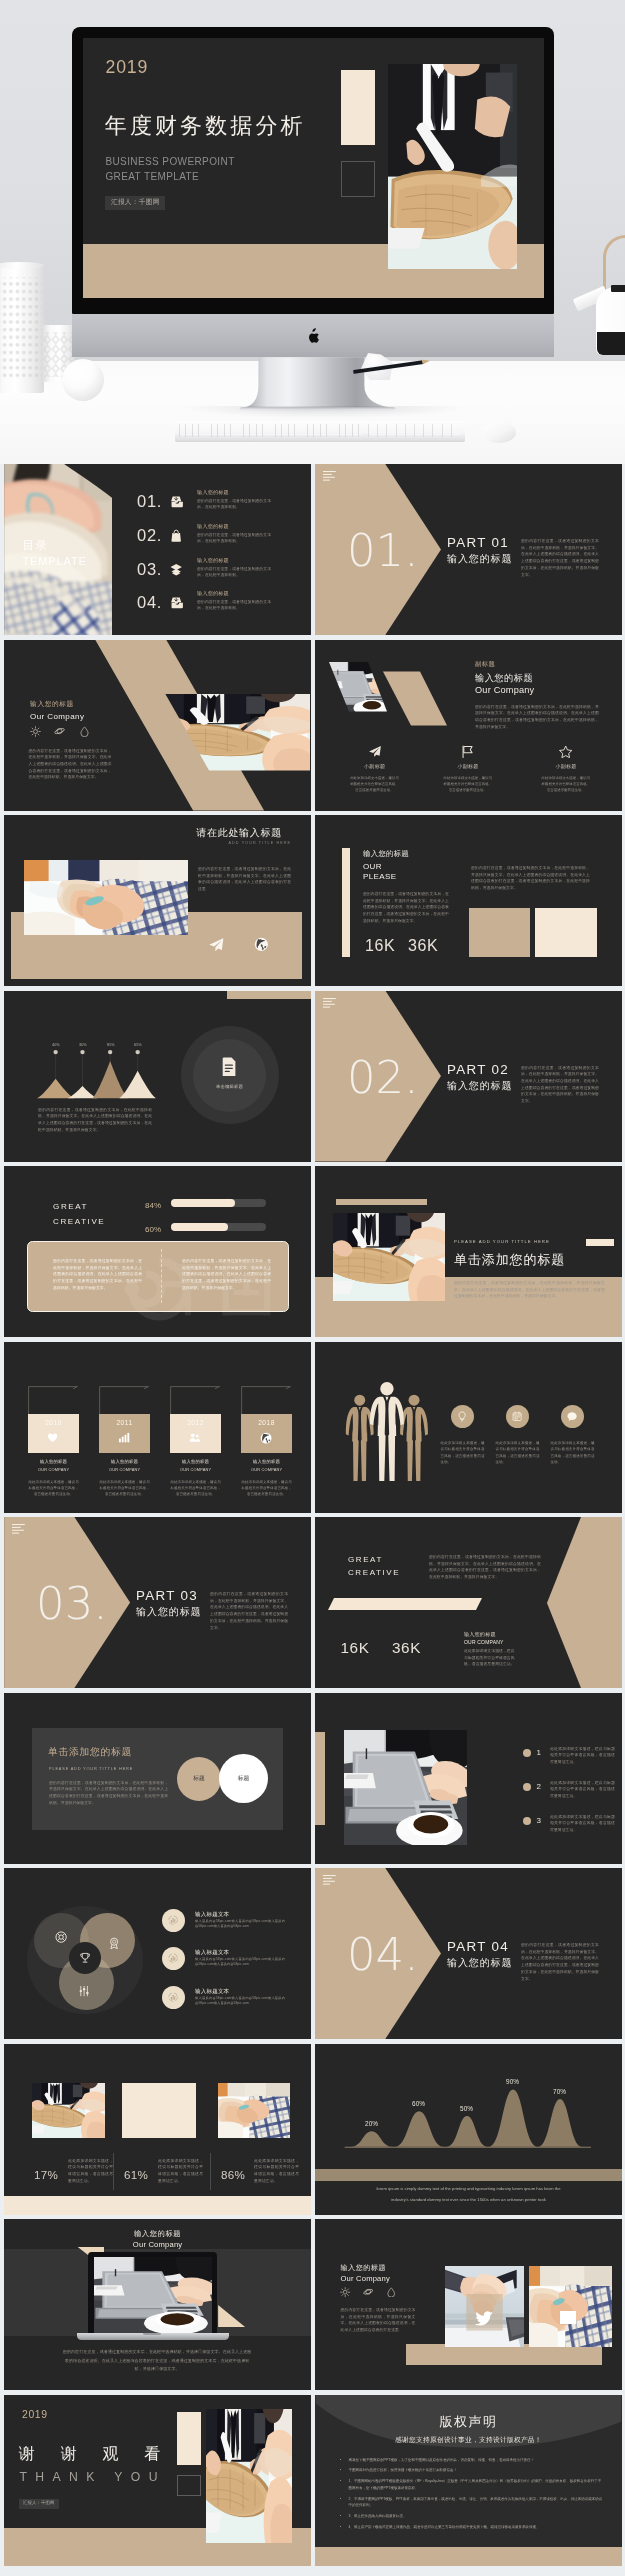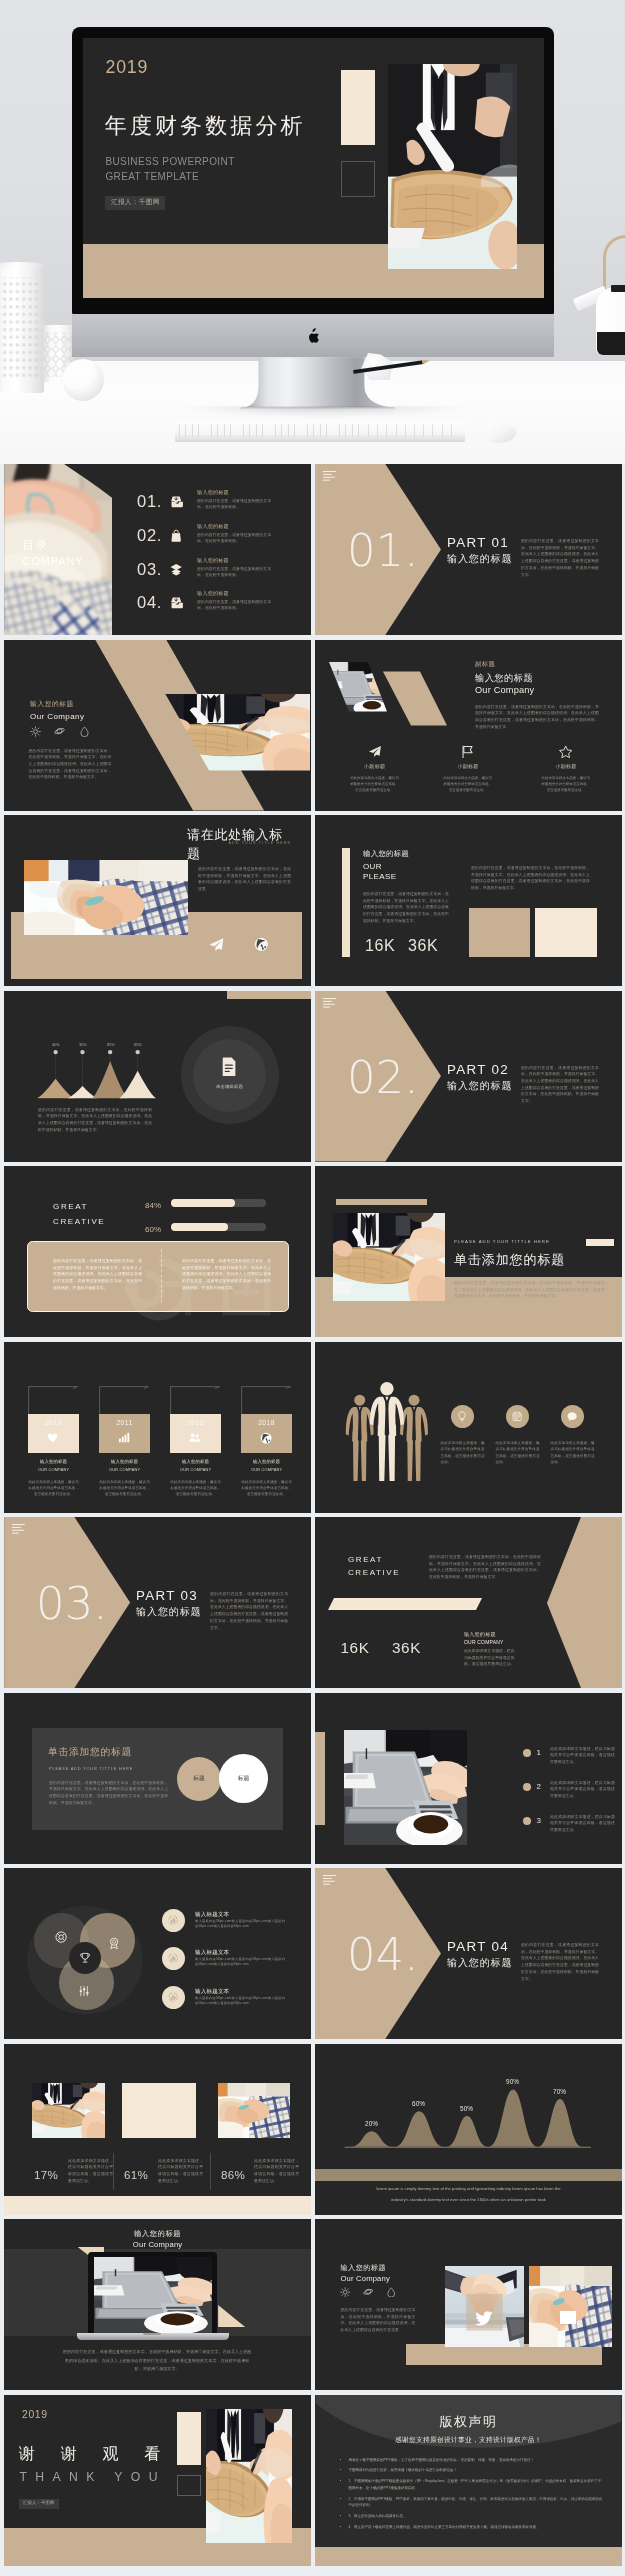"COMPANY" div.ab { text: COMPANY -> TEMPLATE }
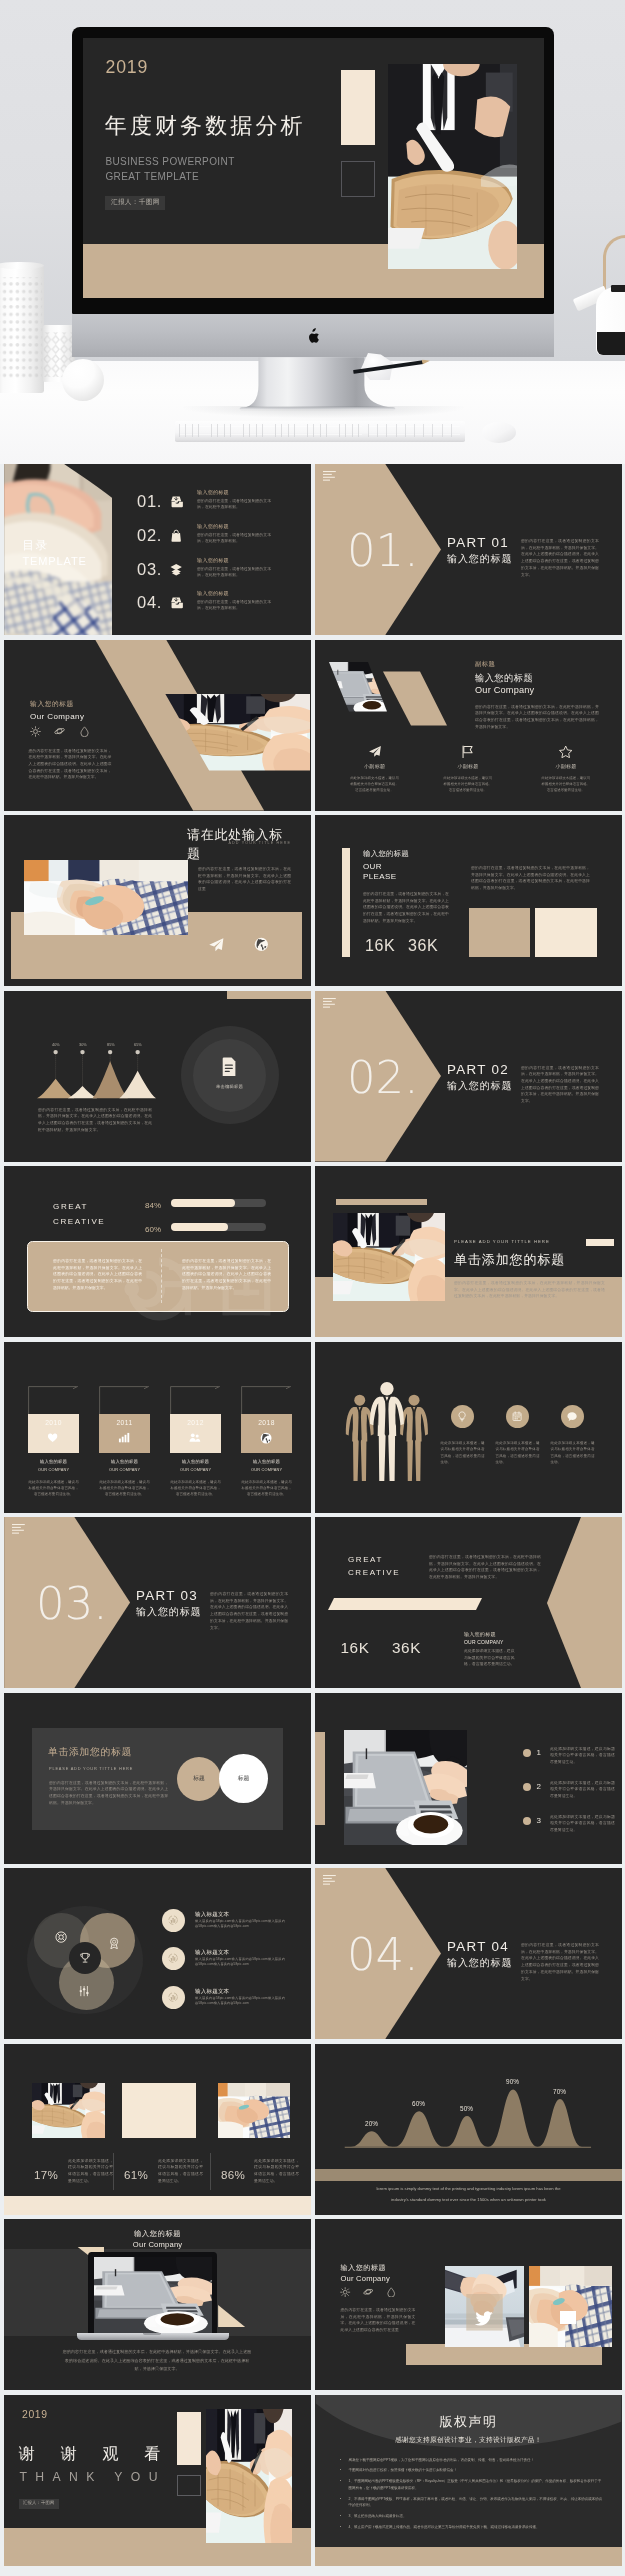"请在此处输入标题" div.ab { font-size: 13px -> 10px; text-align: left -> center }
